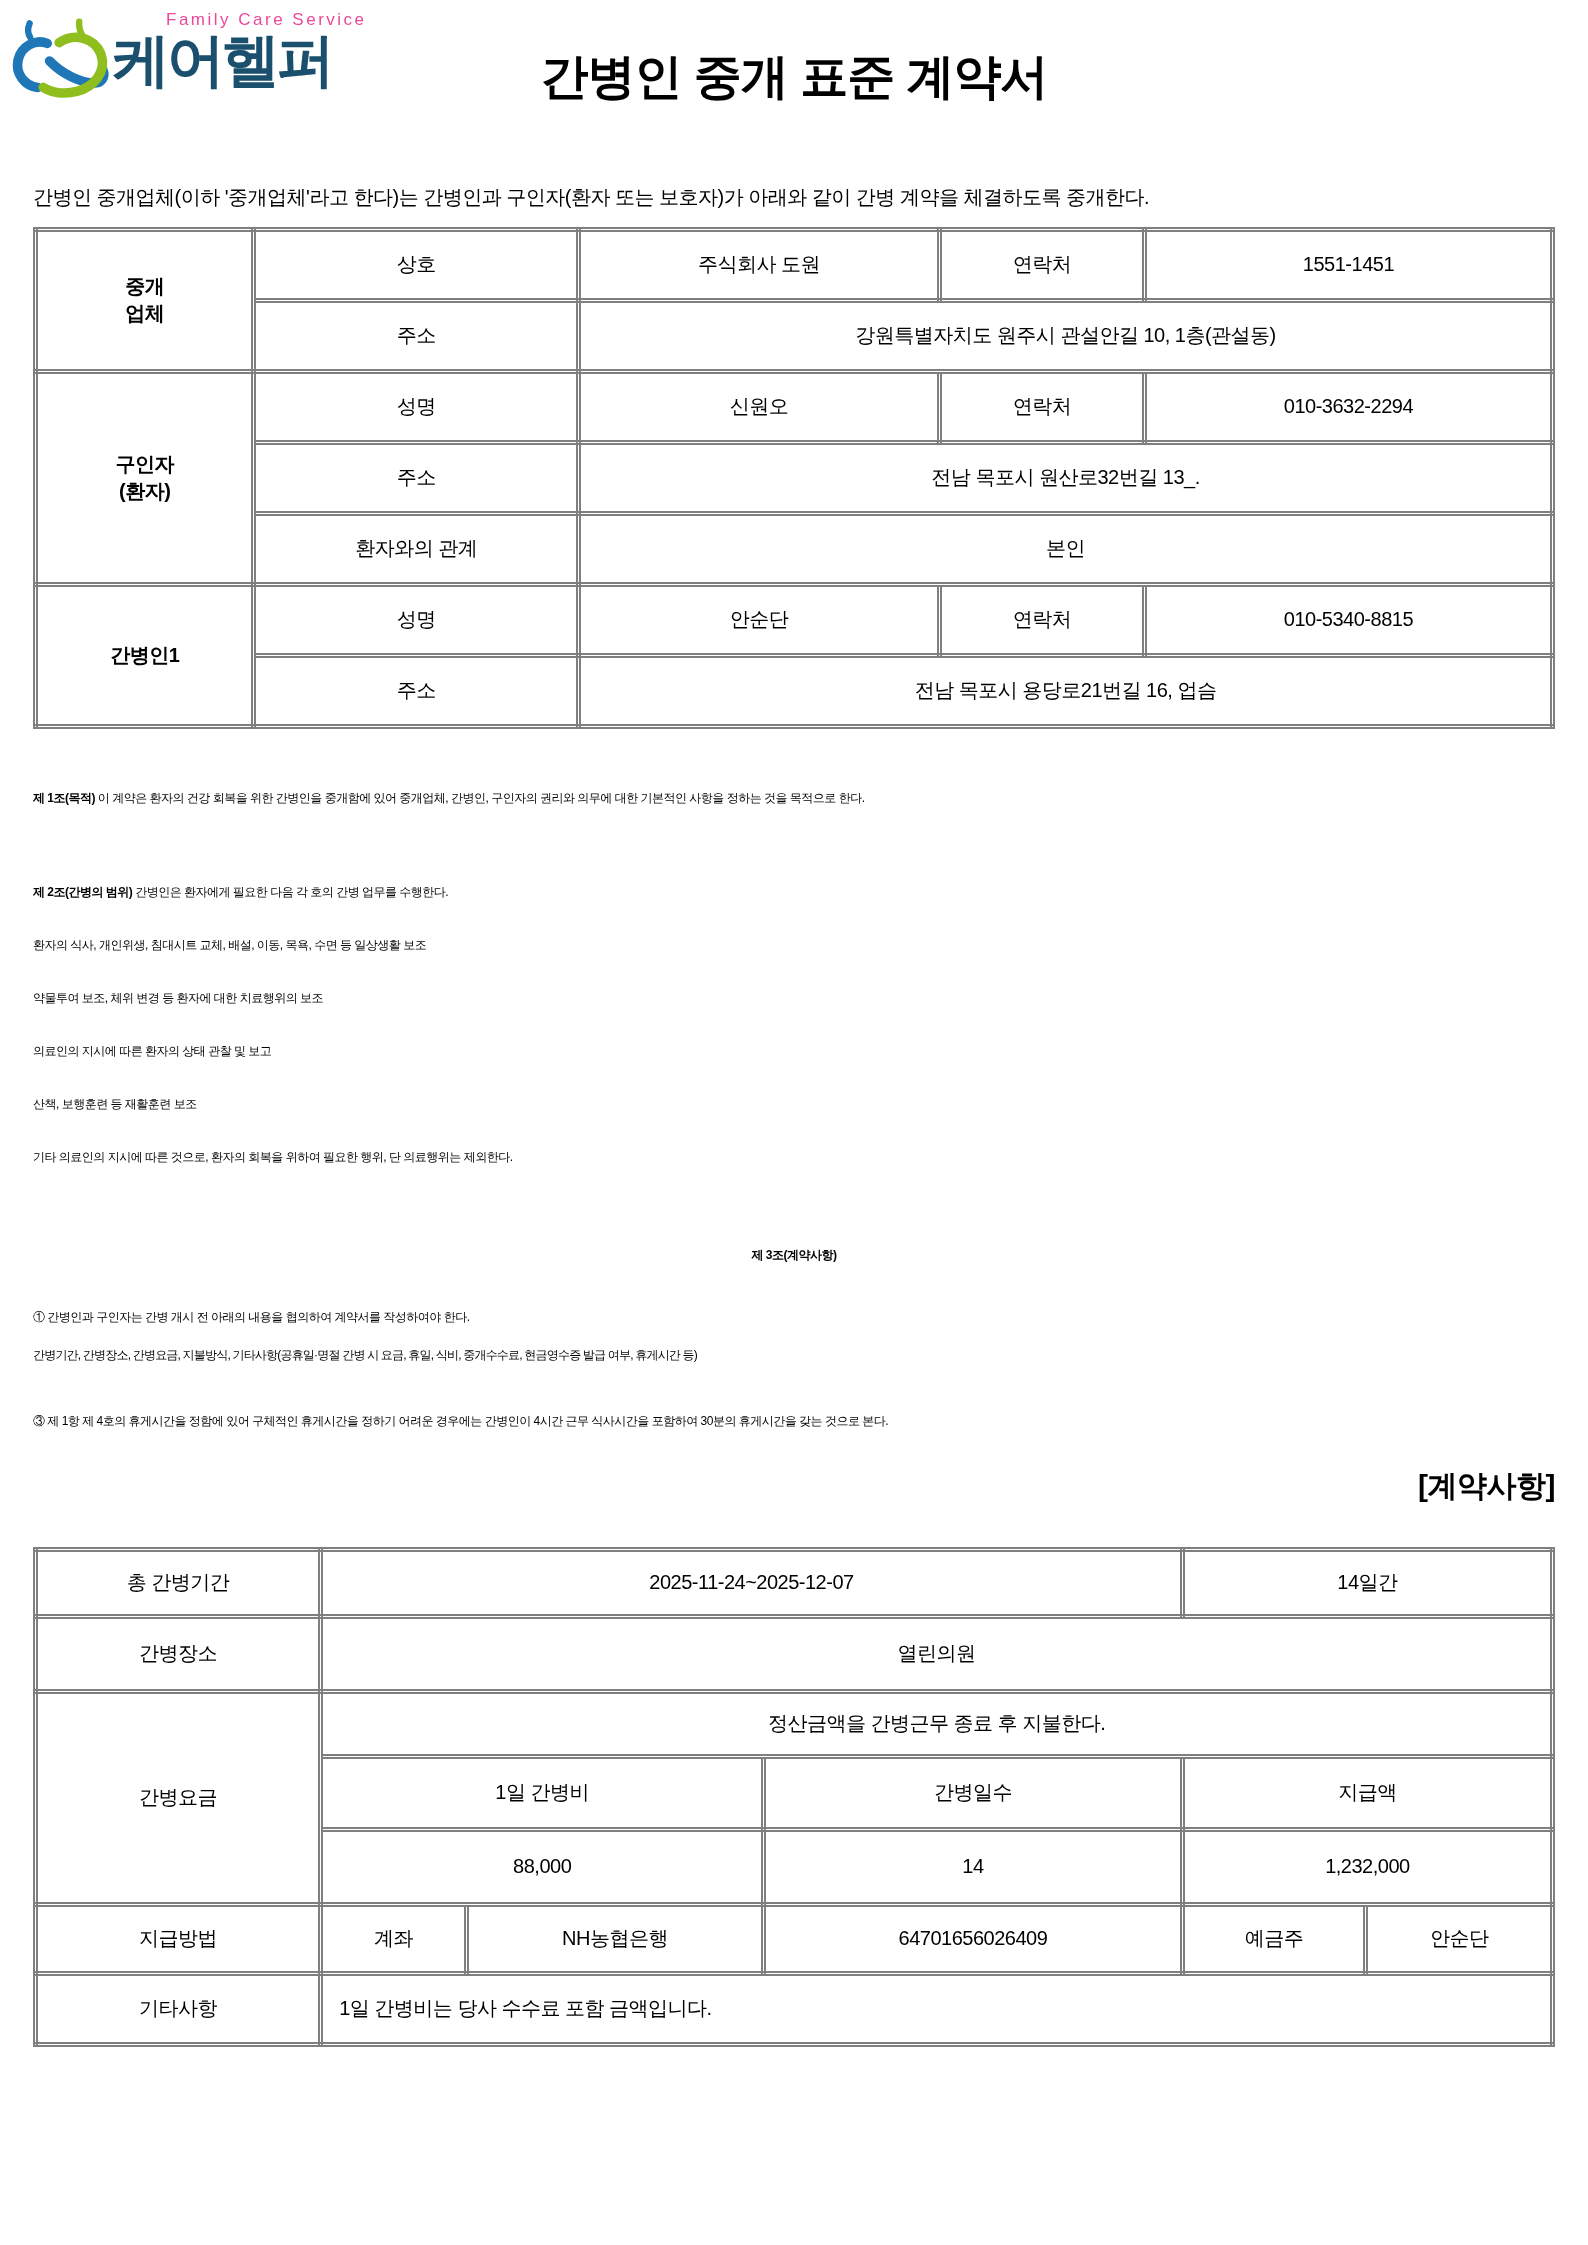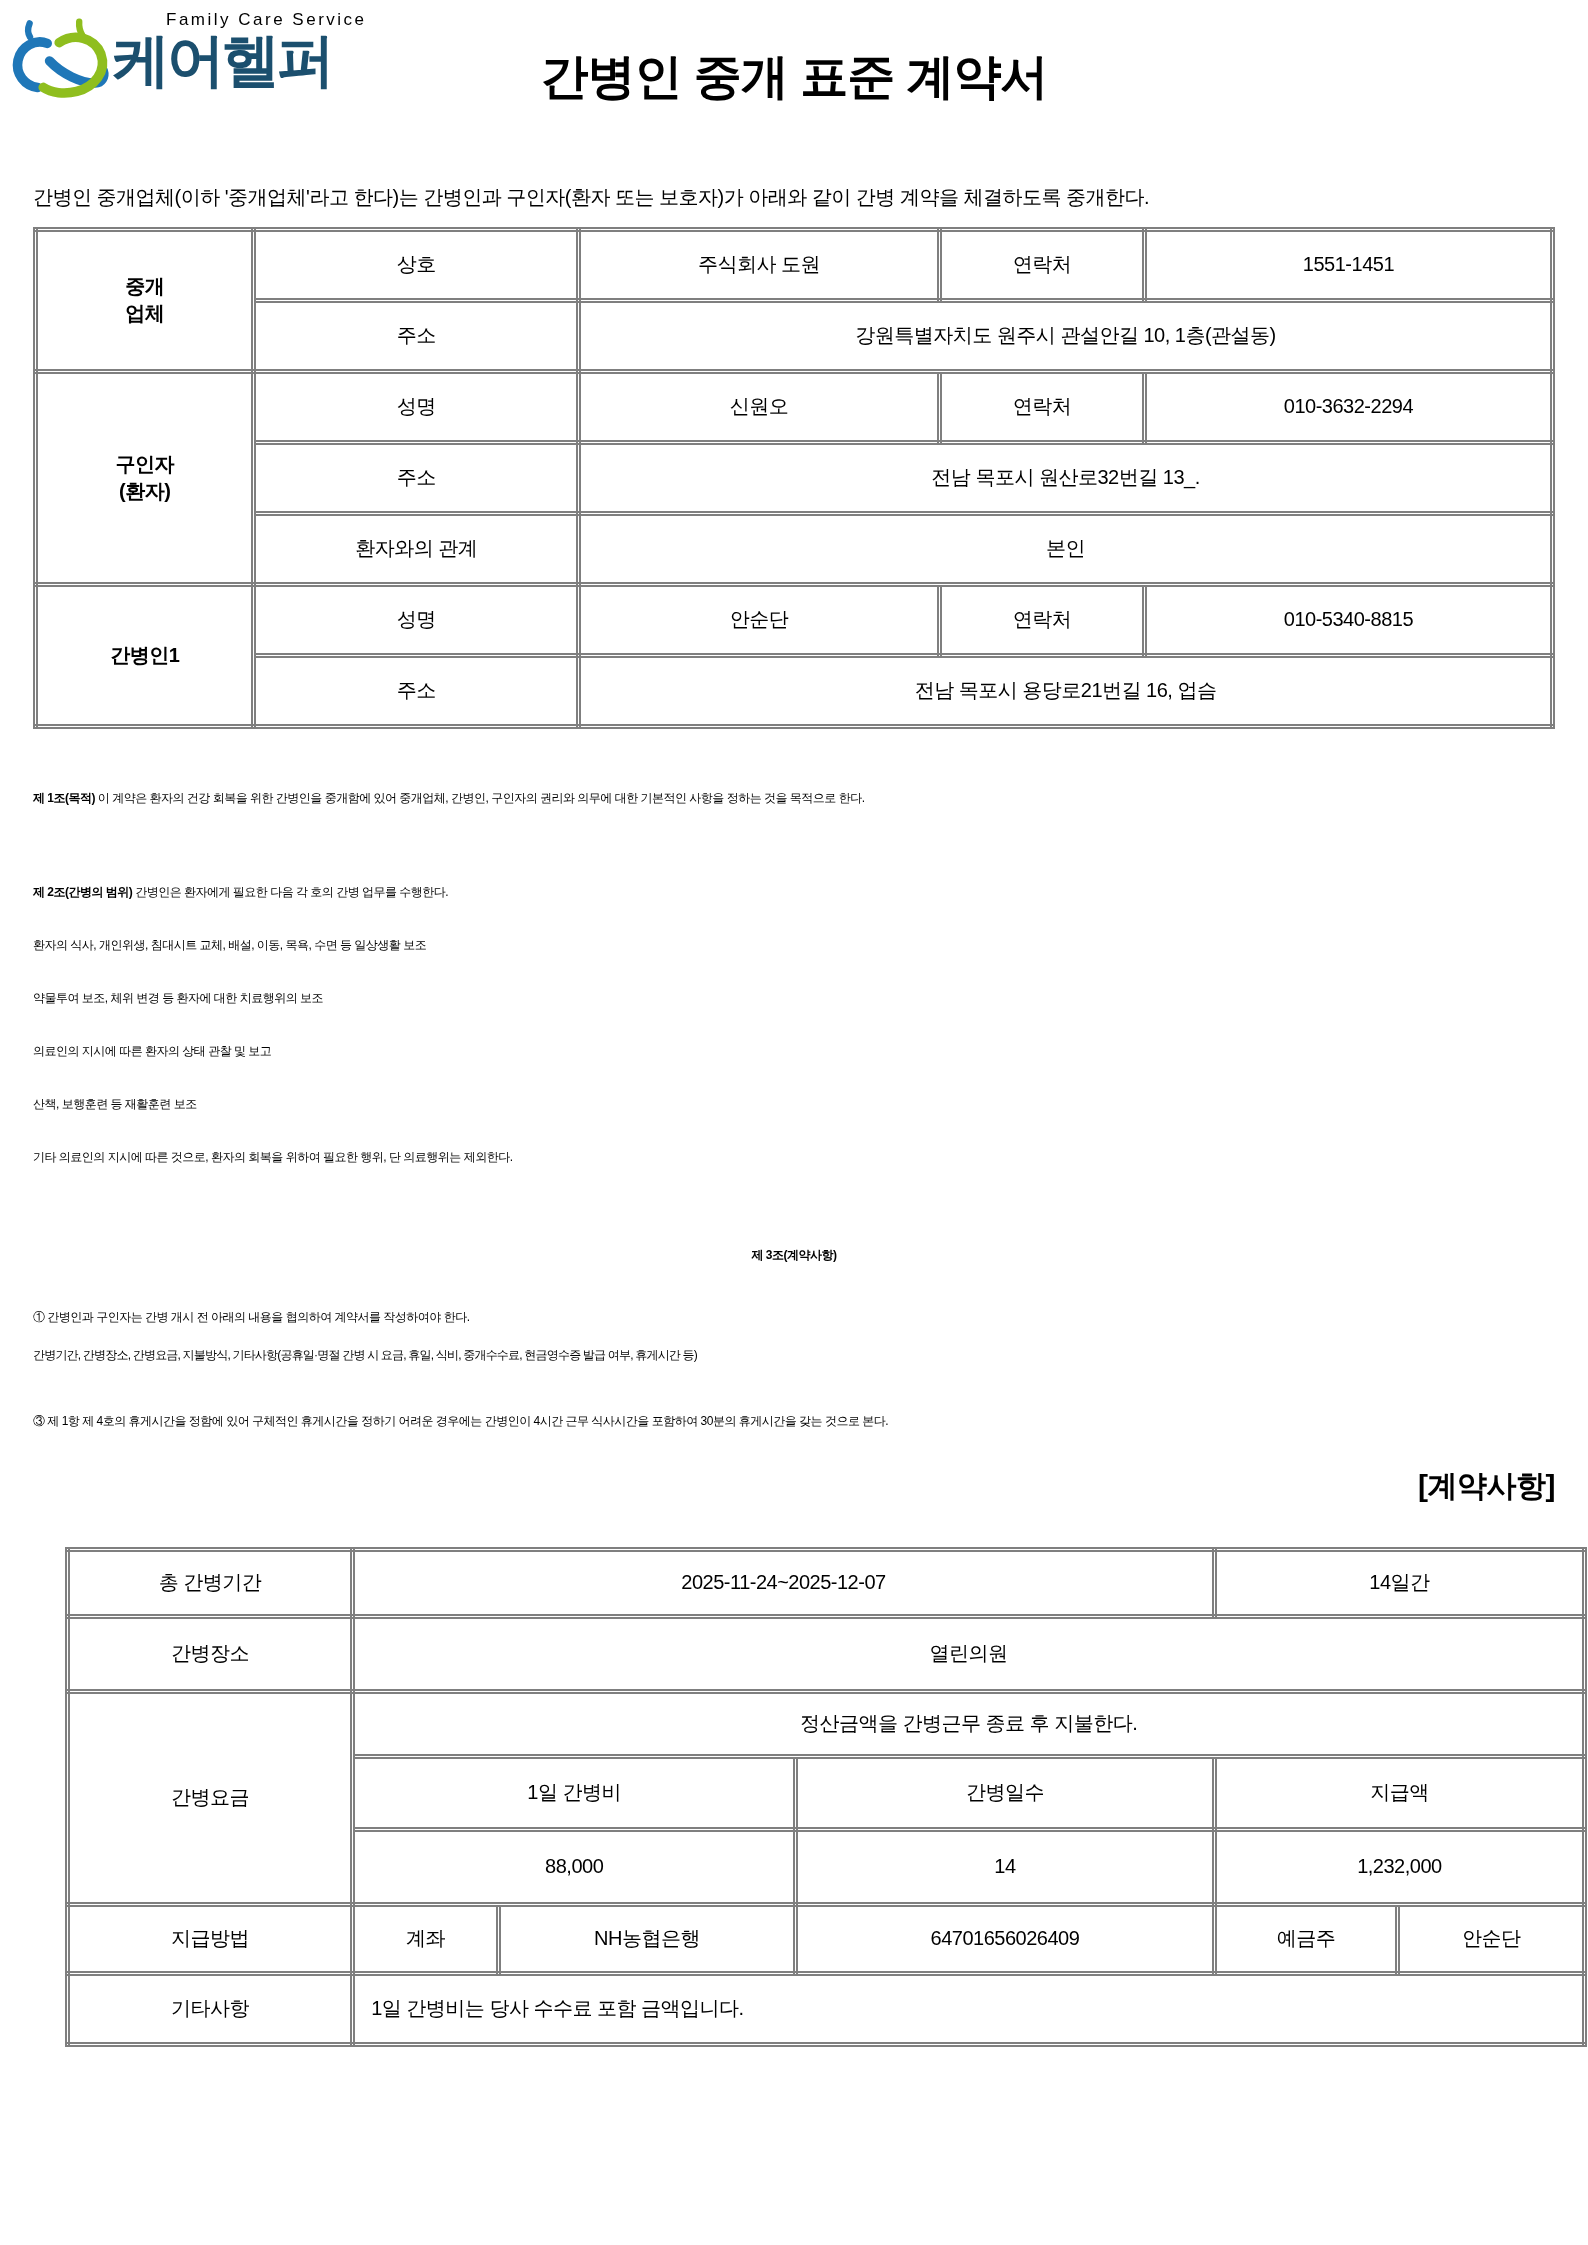"Family Care Service" .logo-tagline { color: #000000 -> #ec4899 }
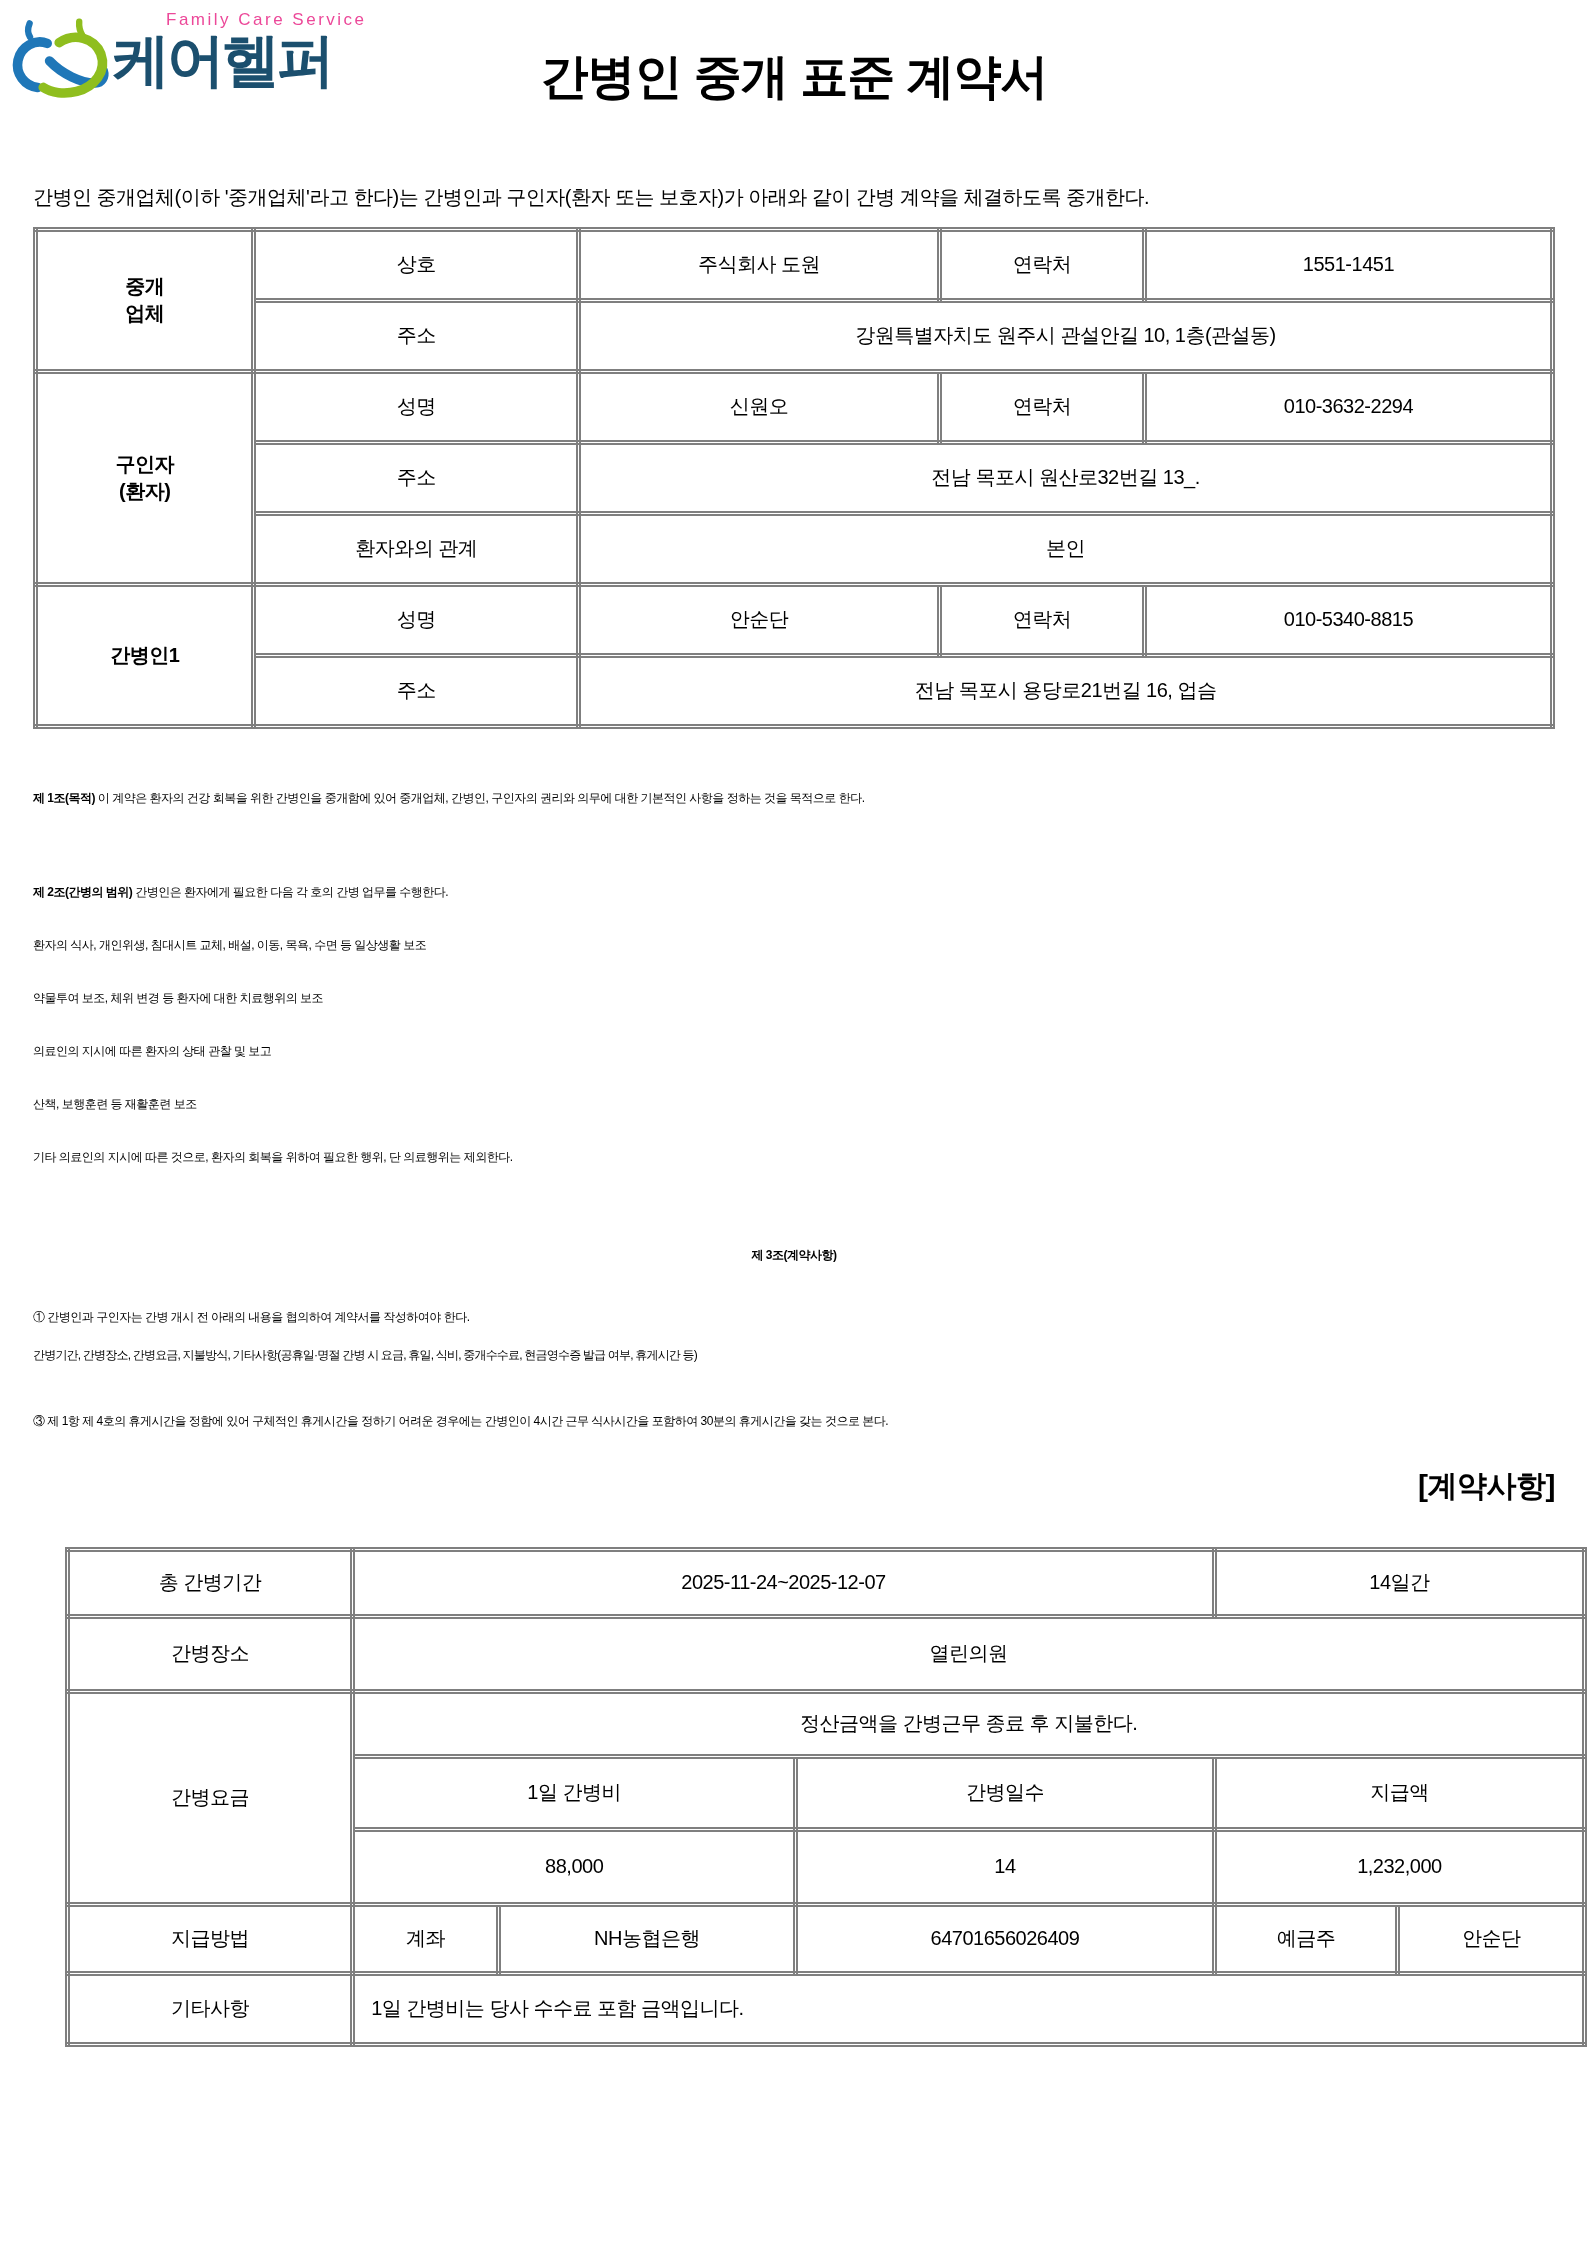"총 간병기간" table.contract { margin-left: 32px -> none }
